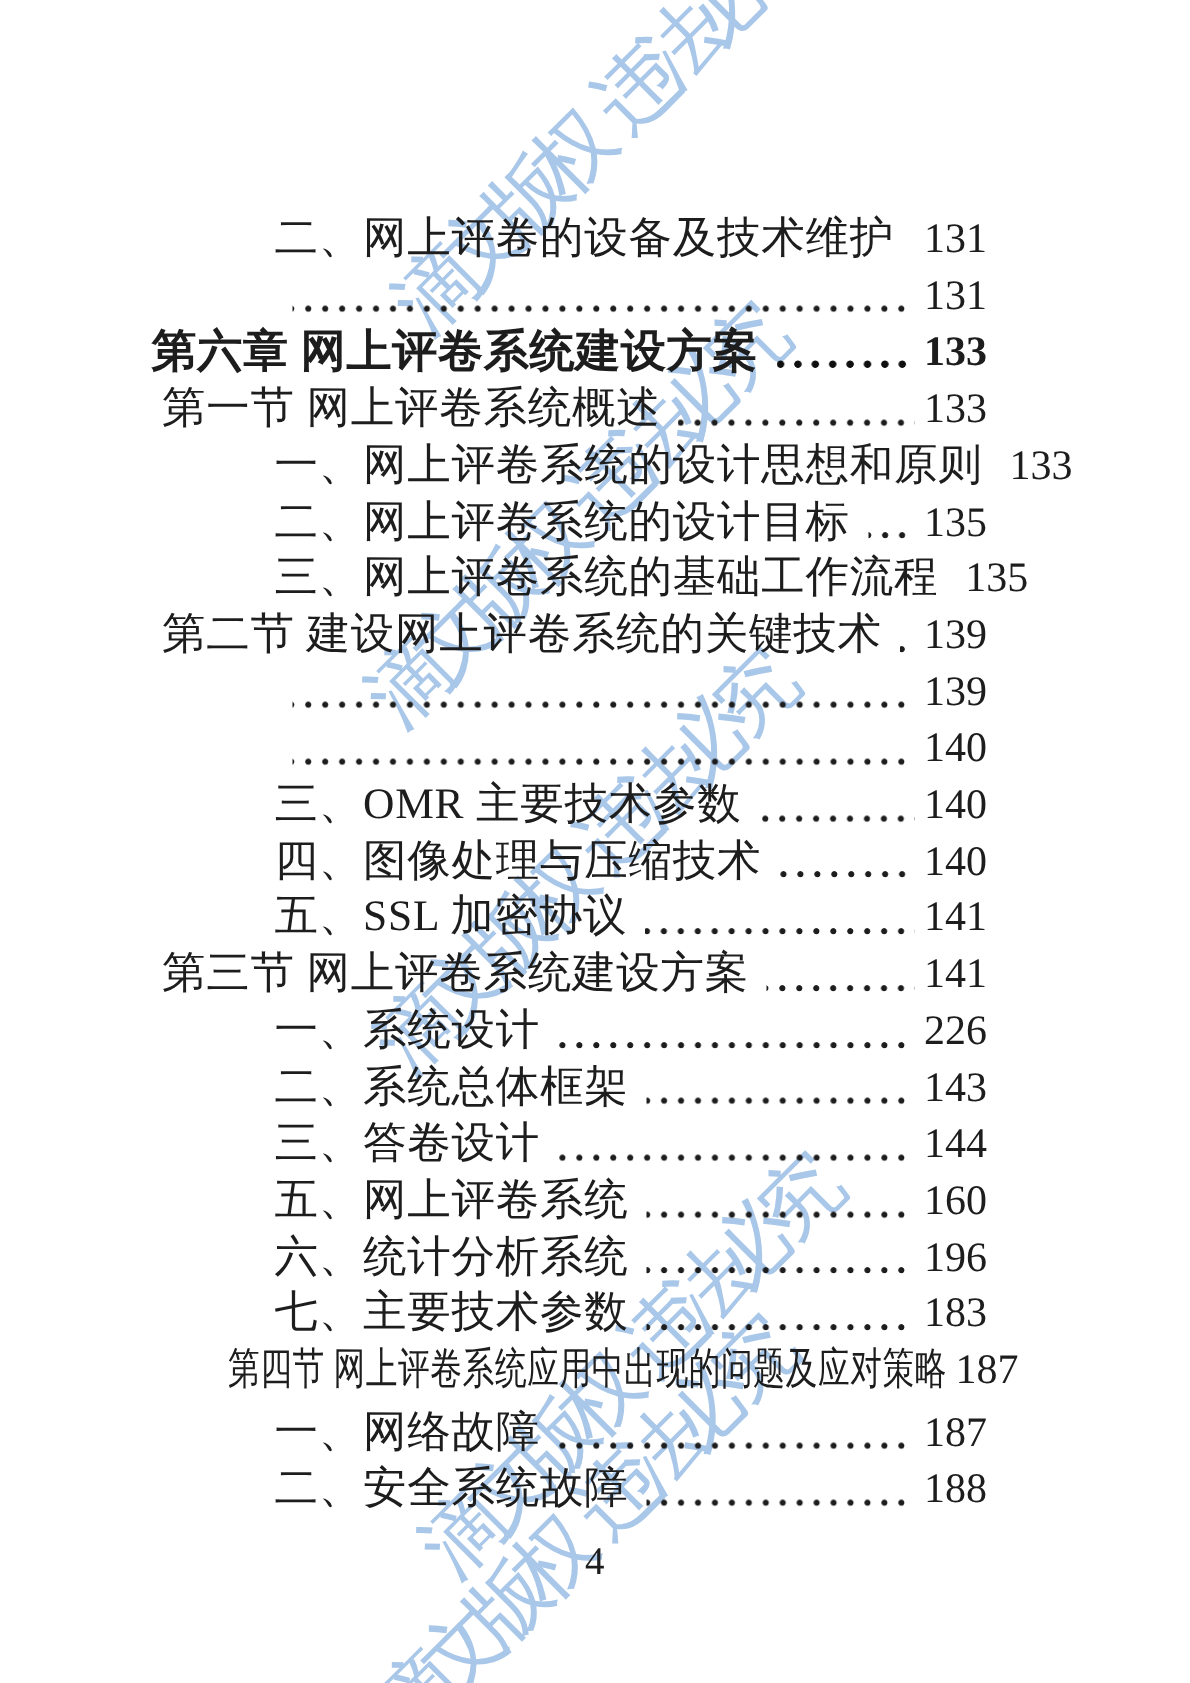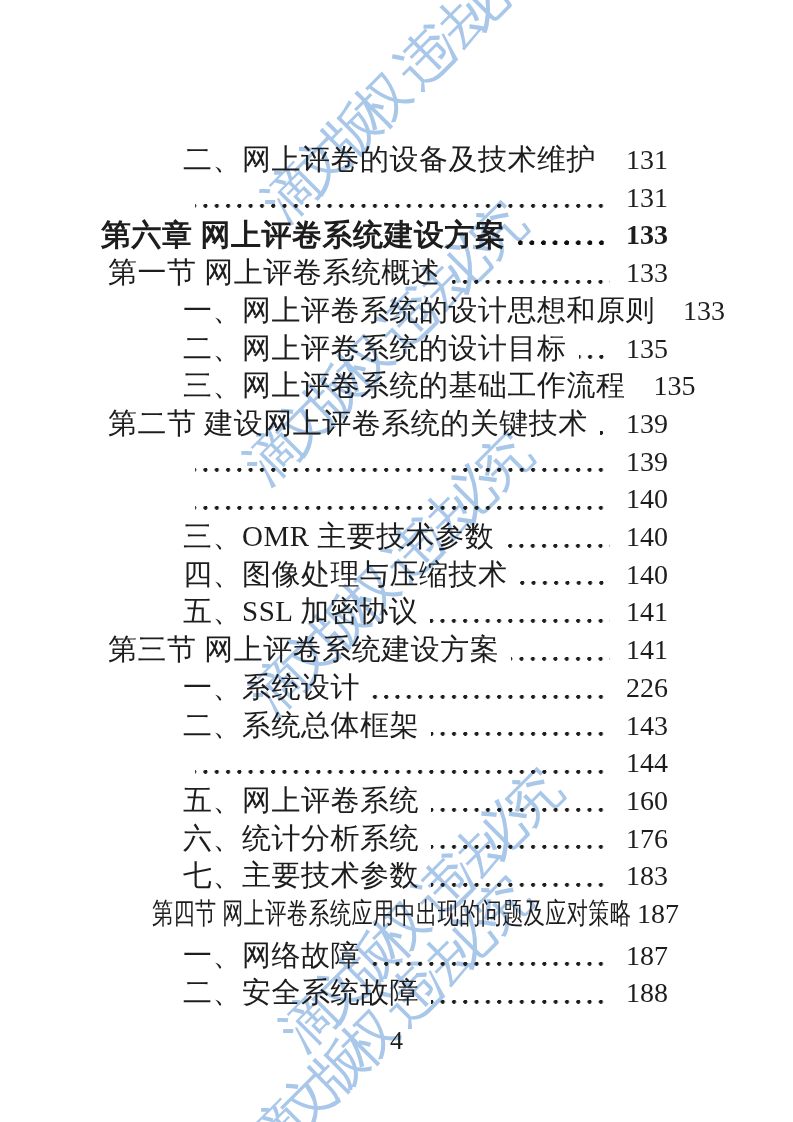"131" .num { text-align: right -> none }
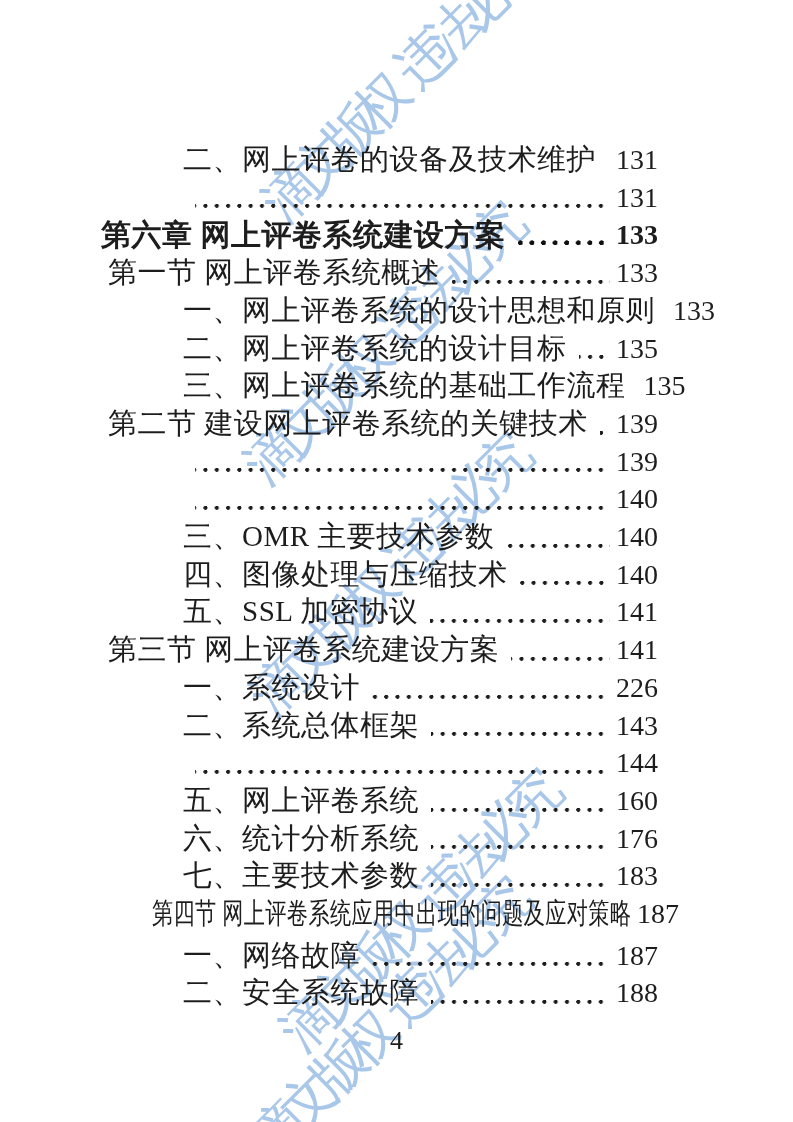"三、答卷设计" span.t { html: none -> <span>三、答卷设计</span> }
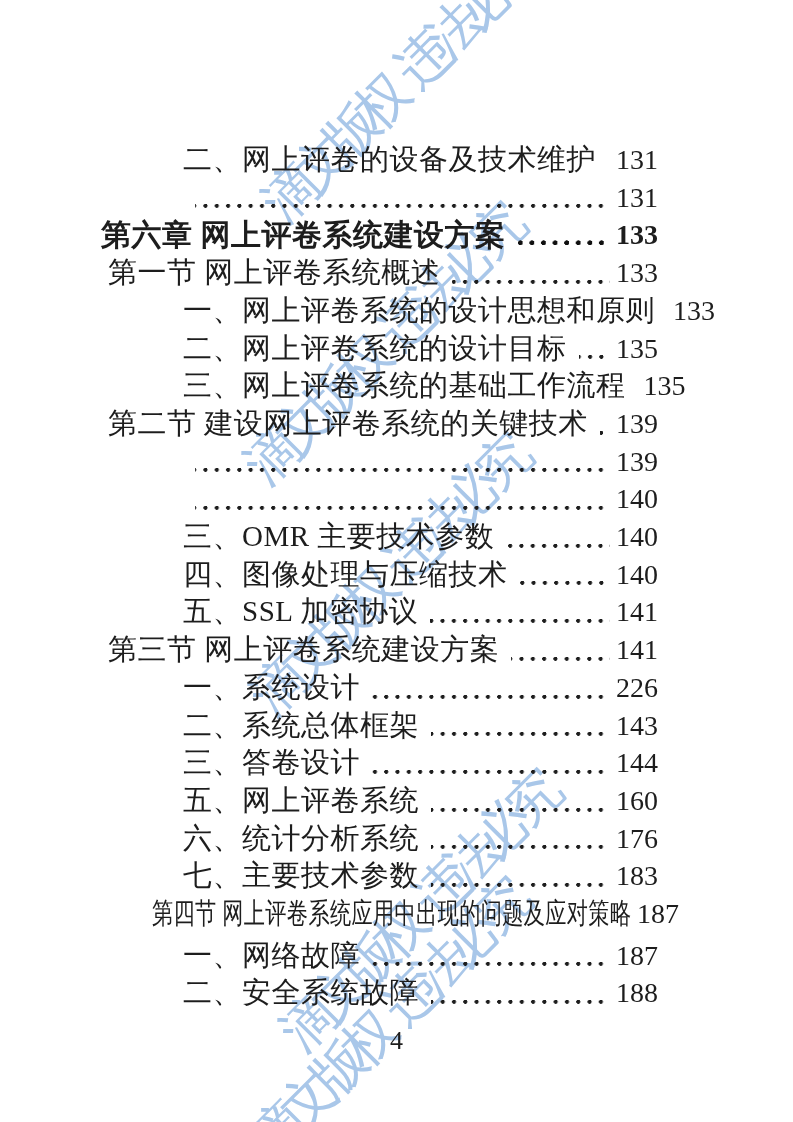"176" span.num { text: 176 -> 196 }
